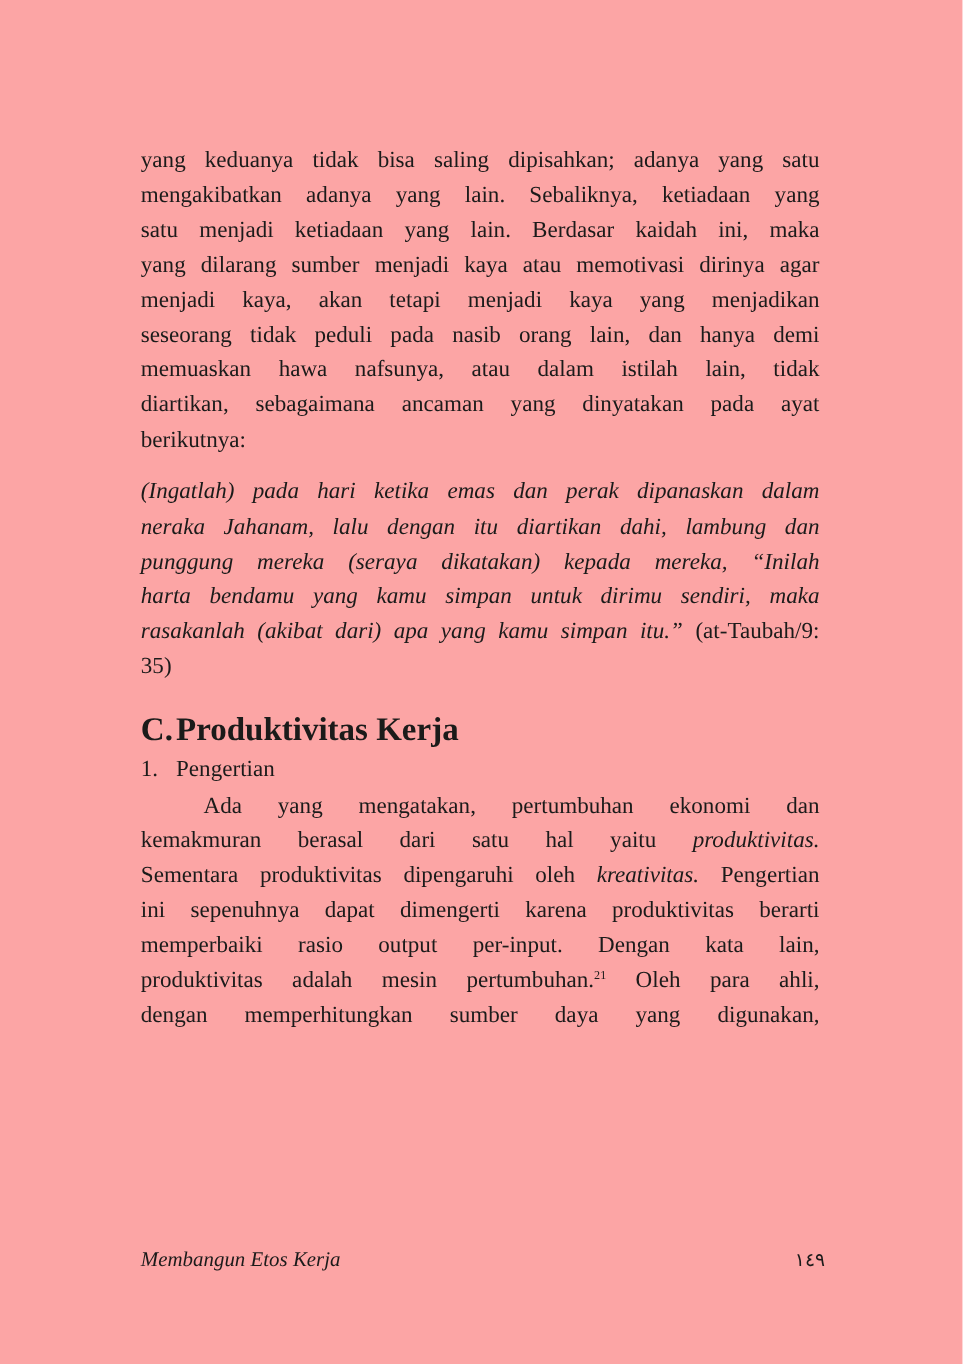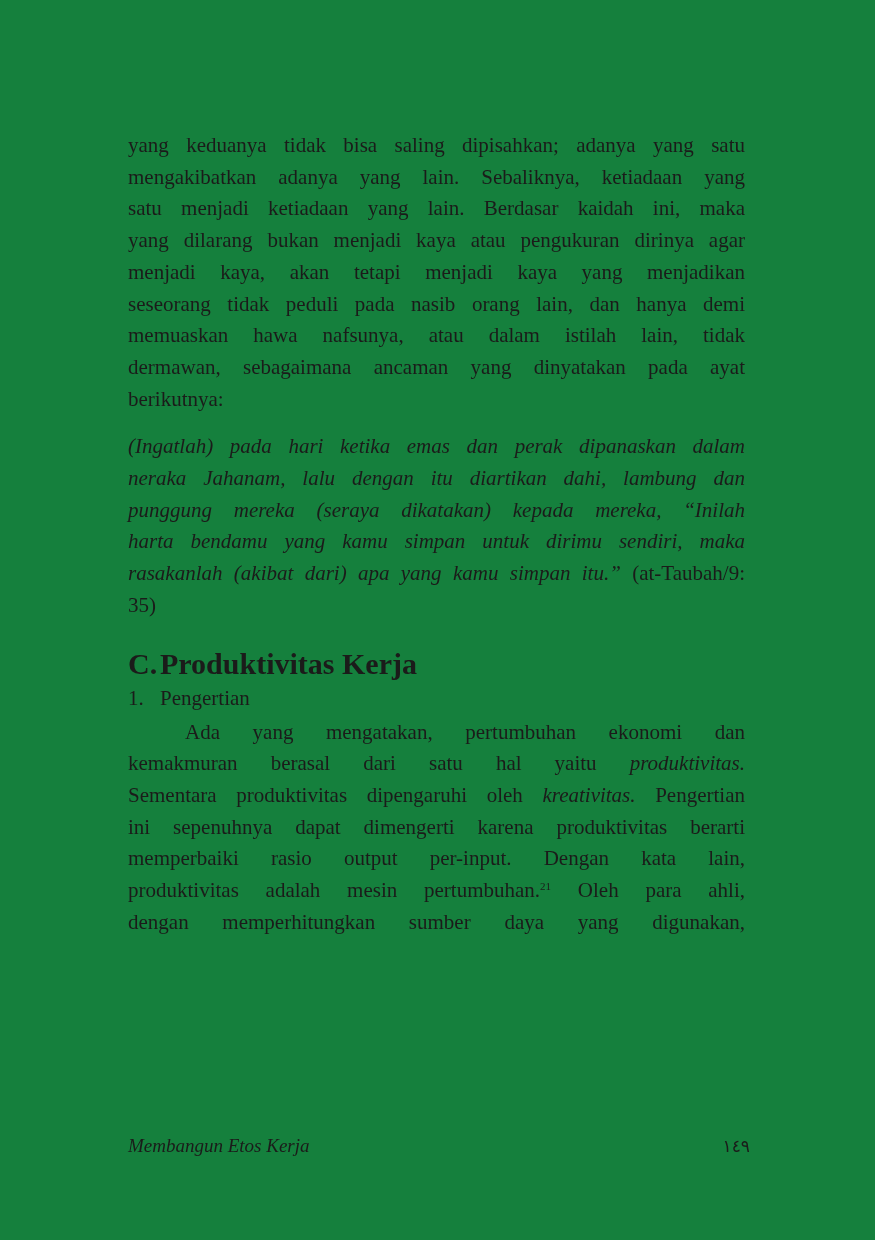"yang keduanya tidak bisa saling" div.page { background: #15803d -> #fca5a5 }
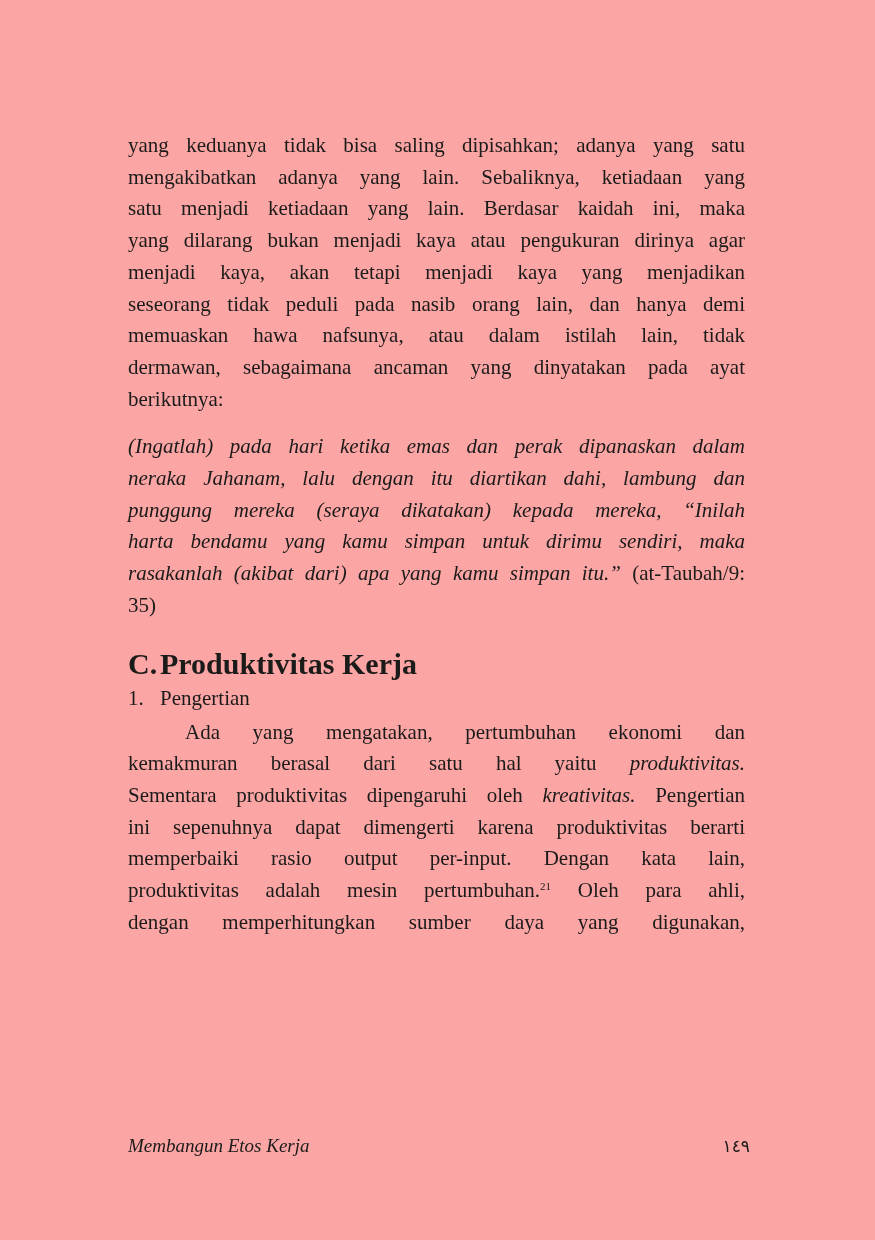"yang dilarang bukan menjadi kaya" span { text: bukan menjadi kaya atau pengukuran -> sumber menjadi kaya atau memotivasi }
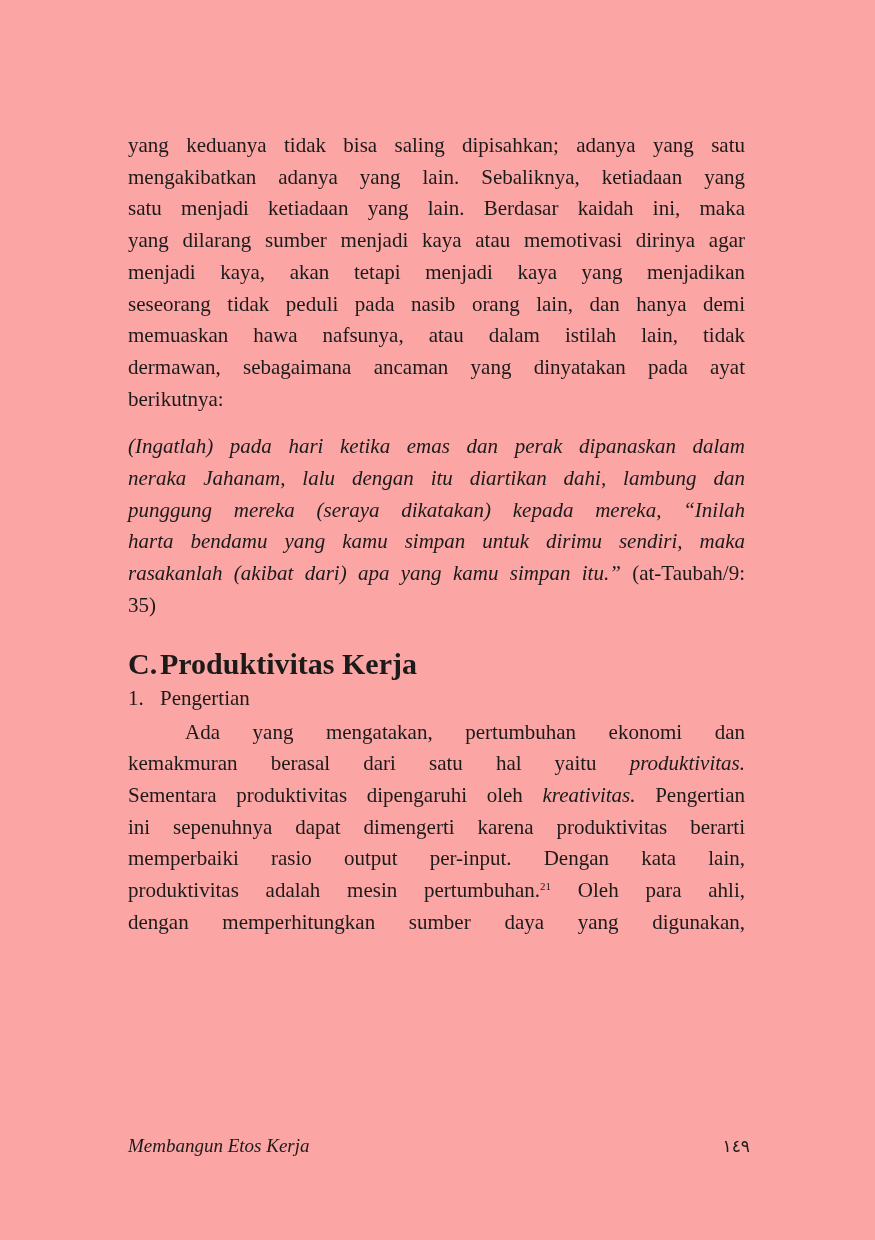"dermawan, sebagaimana ancaman yang" span { text: dermawan -> diartikan }
